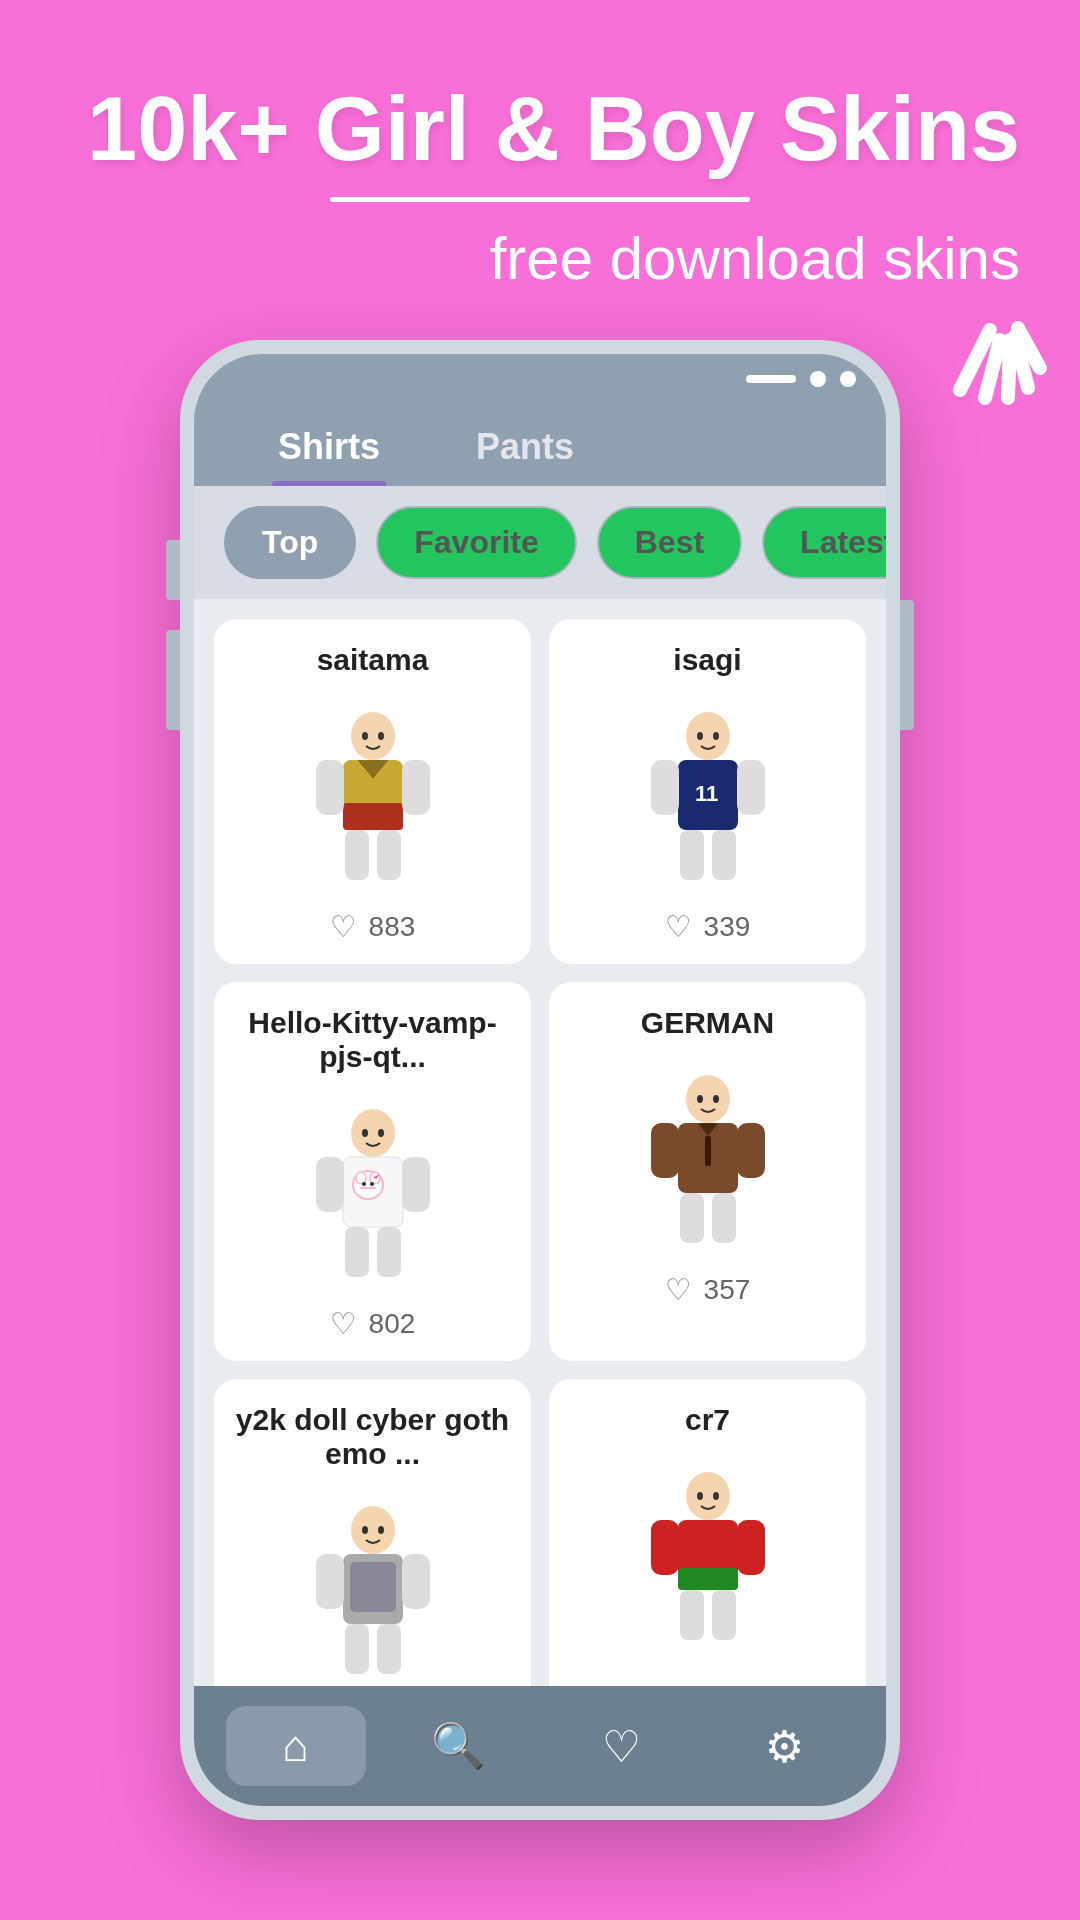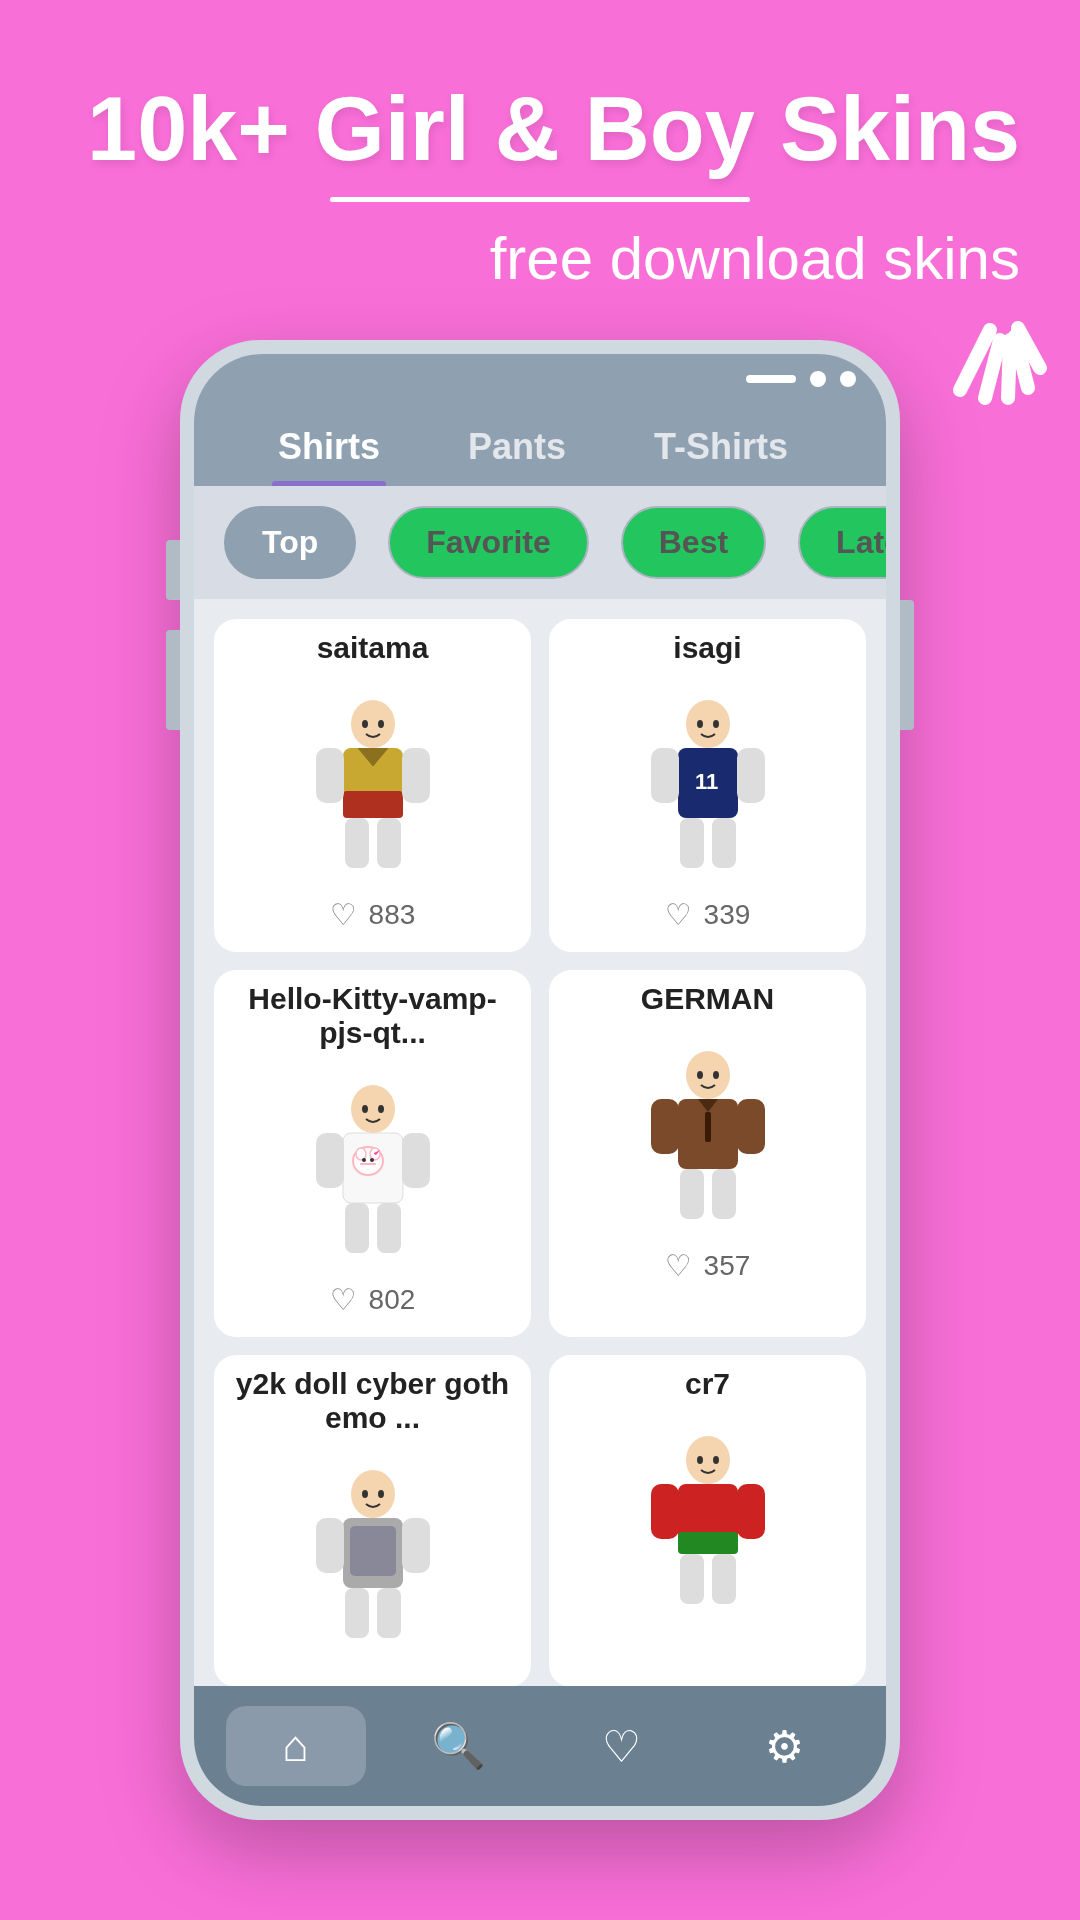"Shirts" .tab-bar { gap: 0 -> 8px }
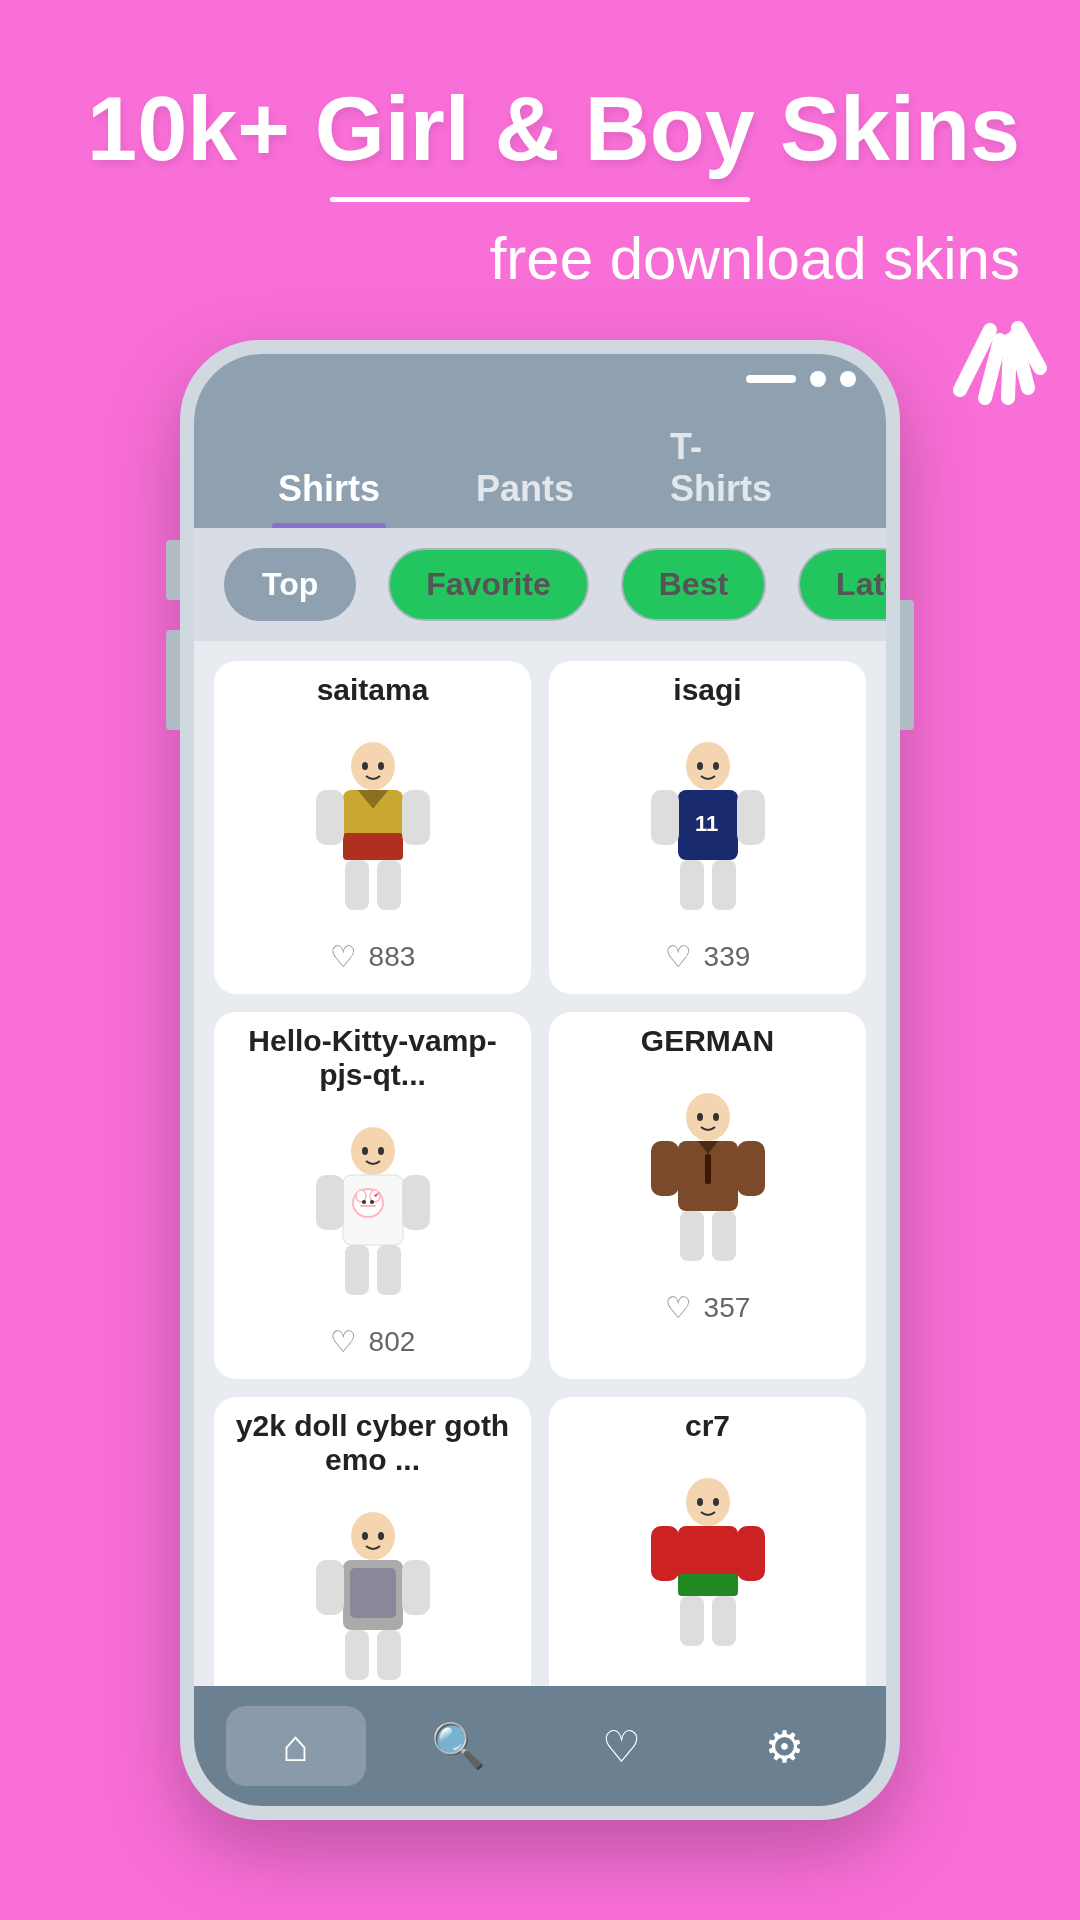"T-Shirts" div.tab-item { html: <div> <span>T-Shirts</span> </div> -> none }
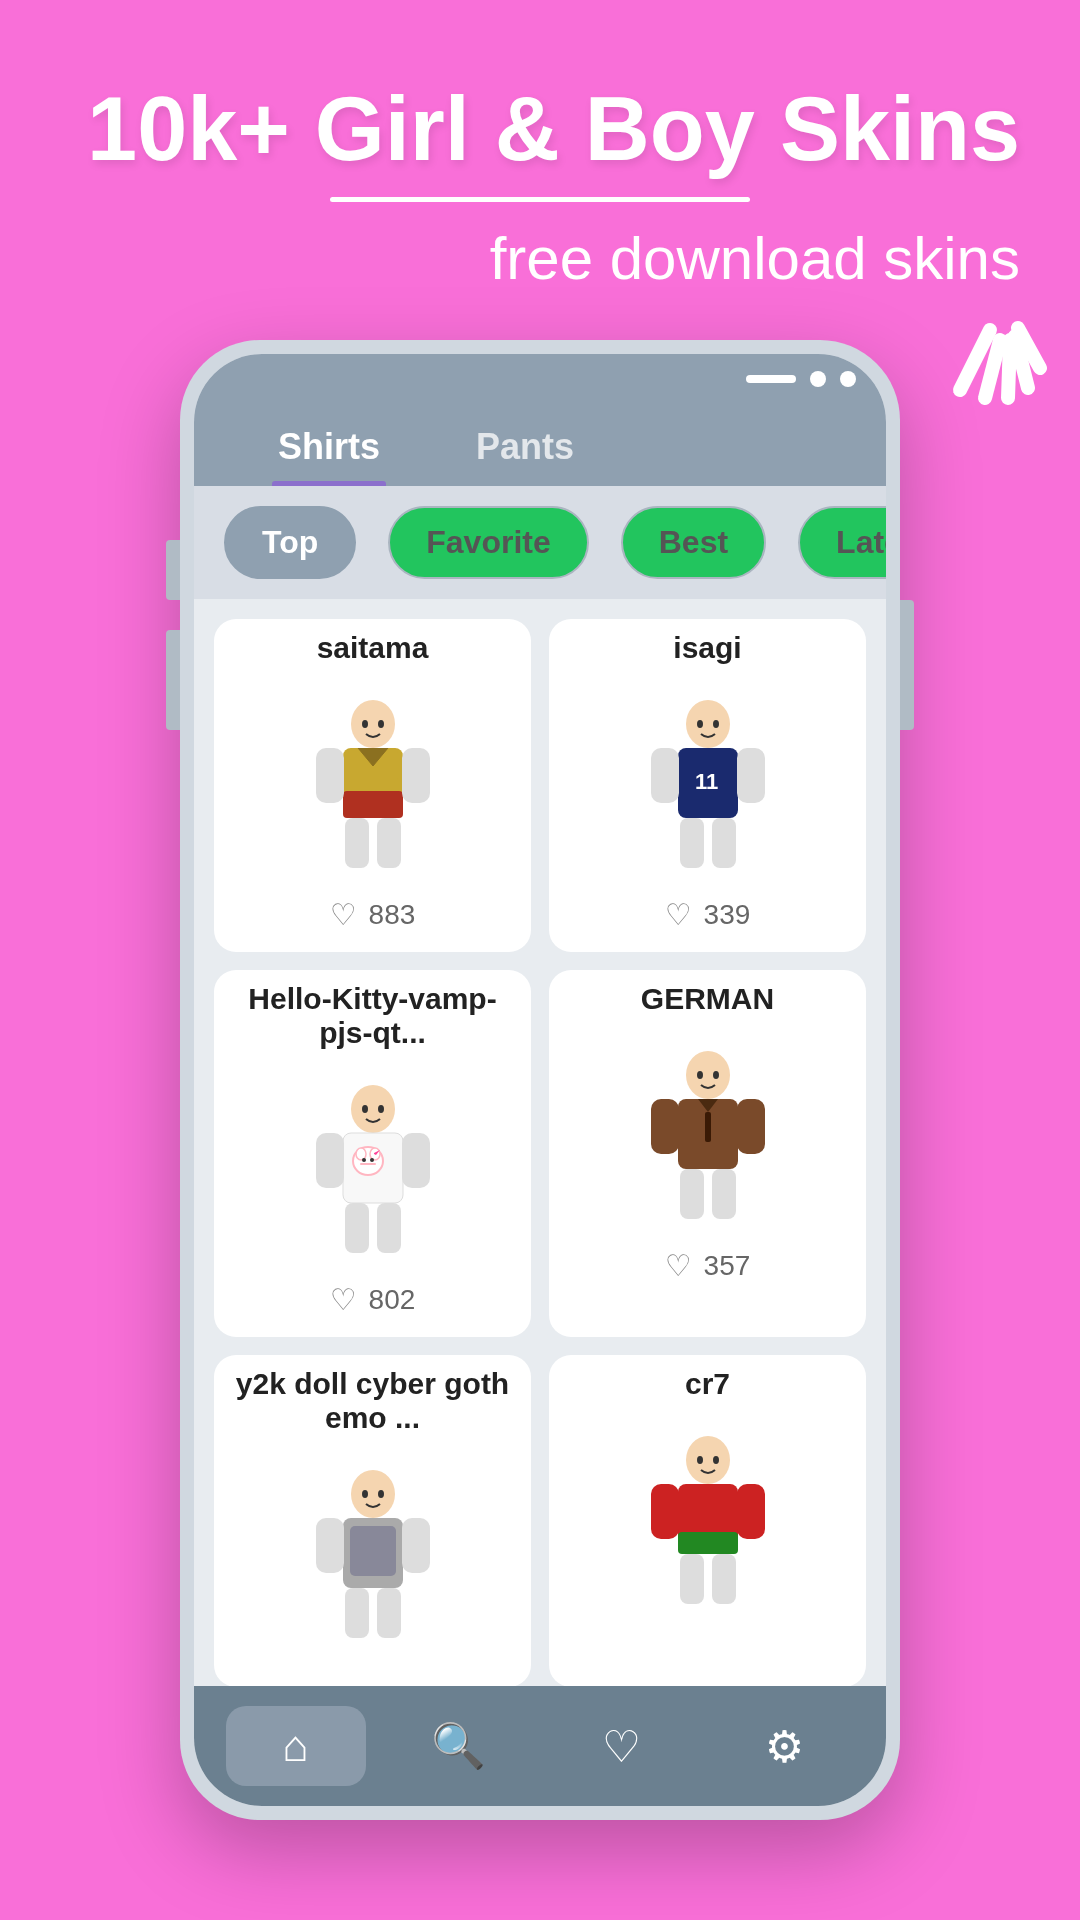"Top" .filter-bar { gap: 32px -> 20px }
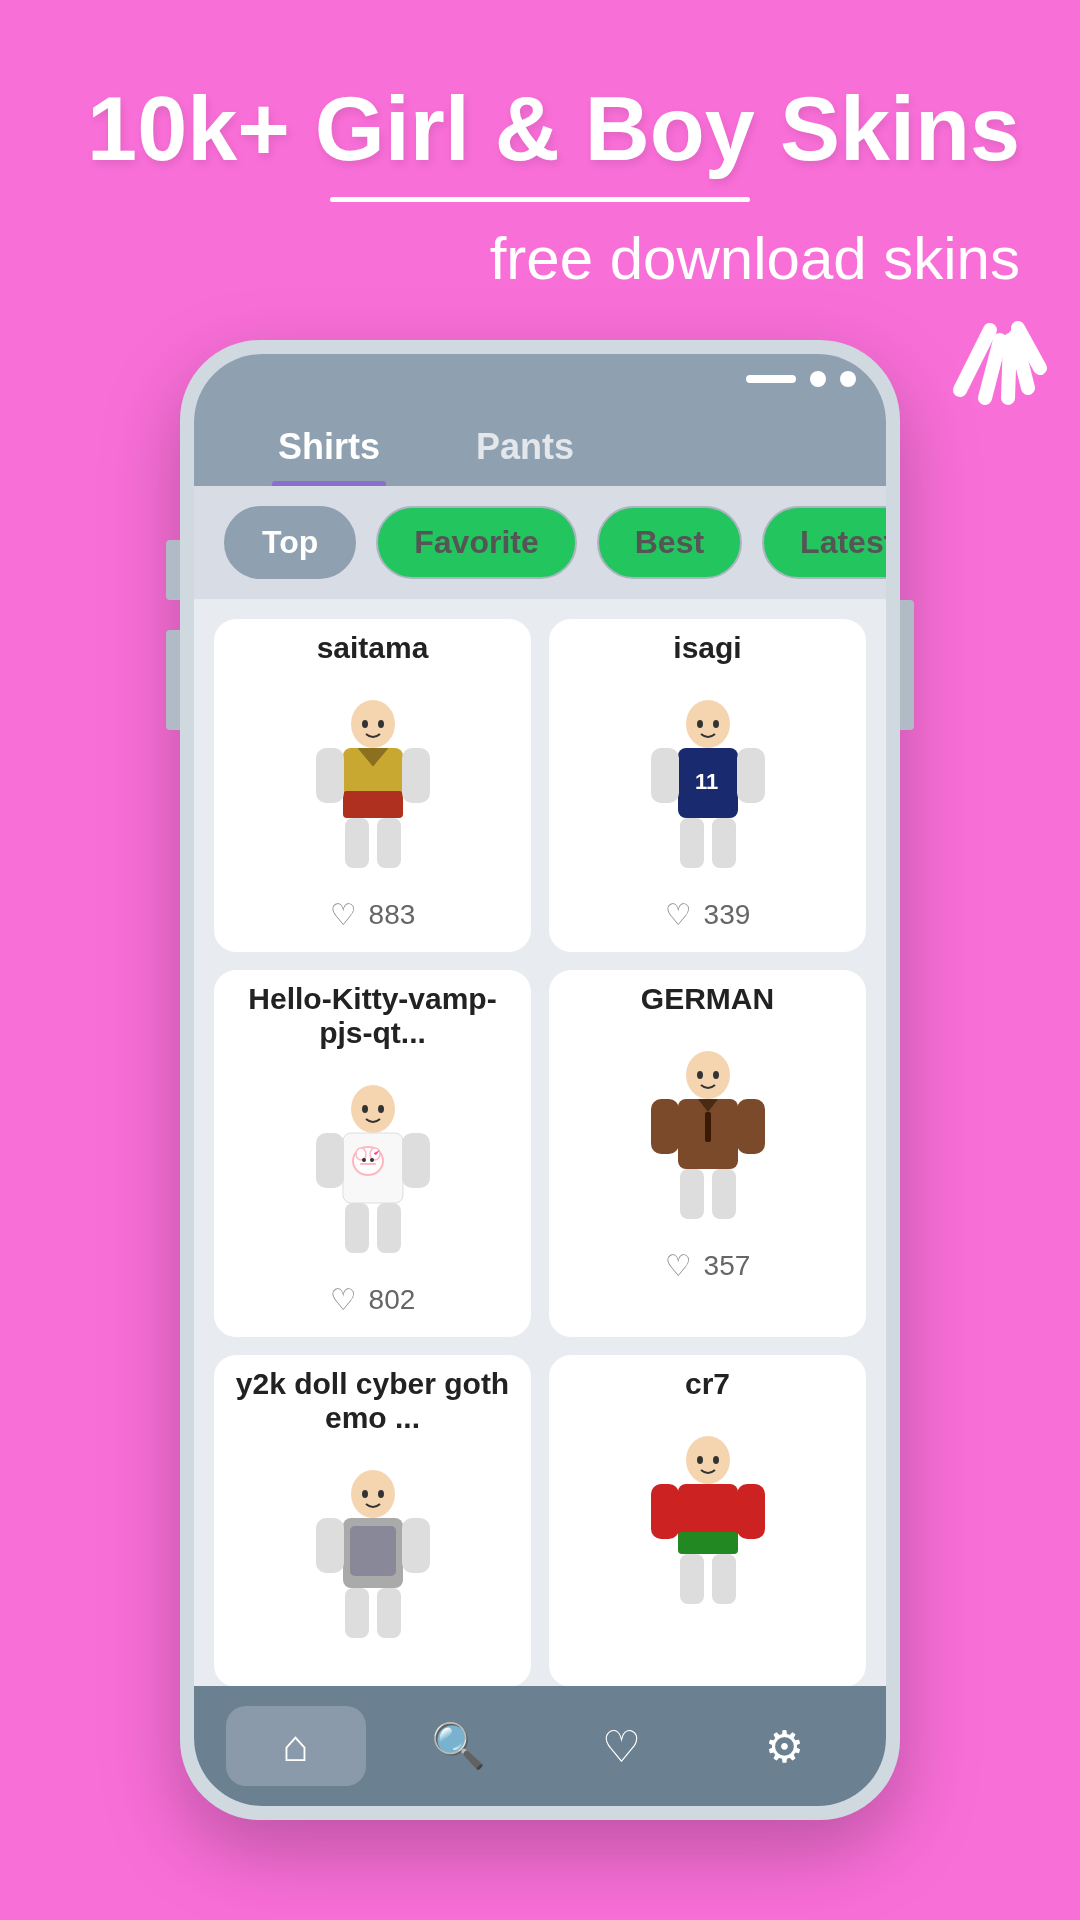"saitama" .card { padding: 12px 20px 20px -> 24px 20px 20px }
